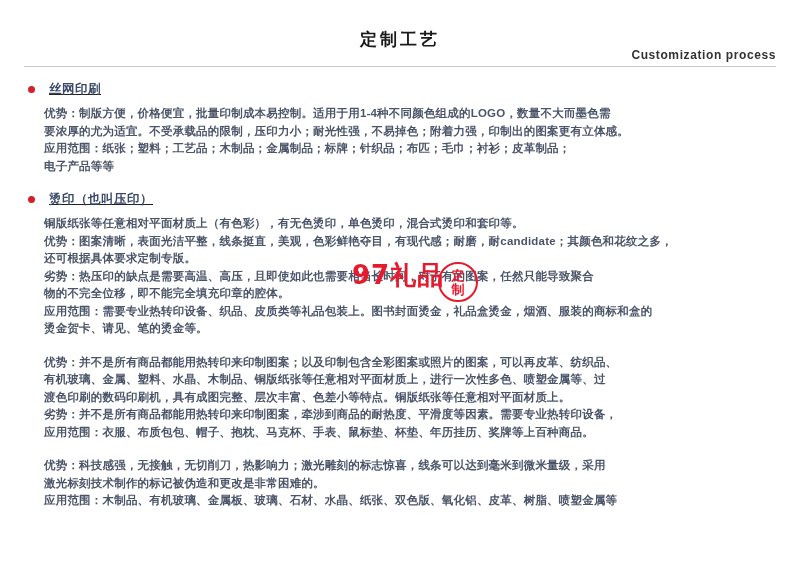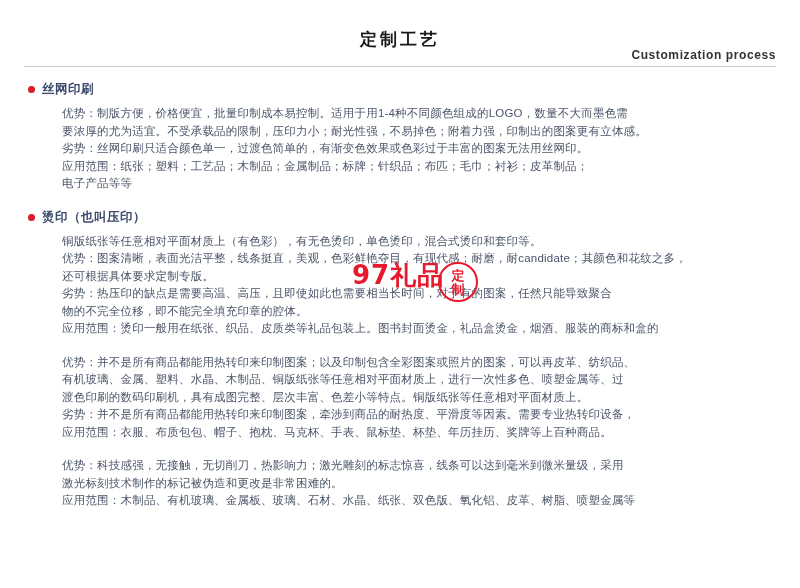"丝网印刷" .sec-head { gap: 7px -> 14px; text-decoration: none -> underline }
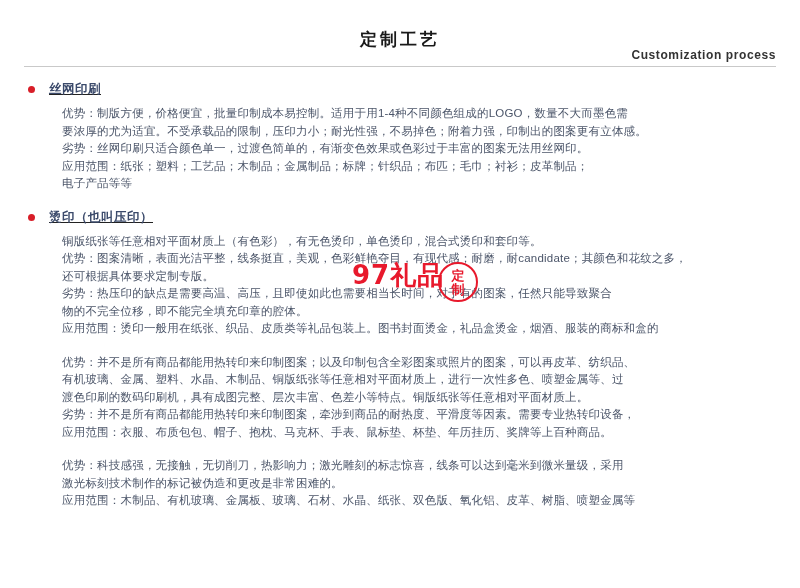"优势：制版方便，价格便宜，批量印制成本易控制。适用于用1-4种不同颜色组成的LO" .sec-body { font-weight: none -> bold; margin-left: 38px -> 20px }
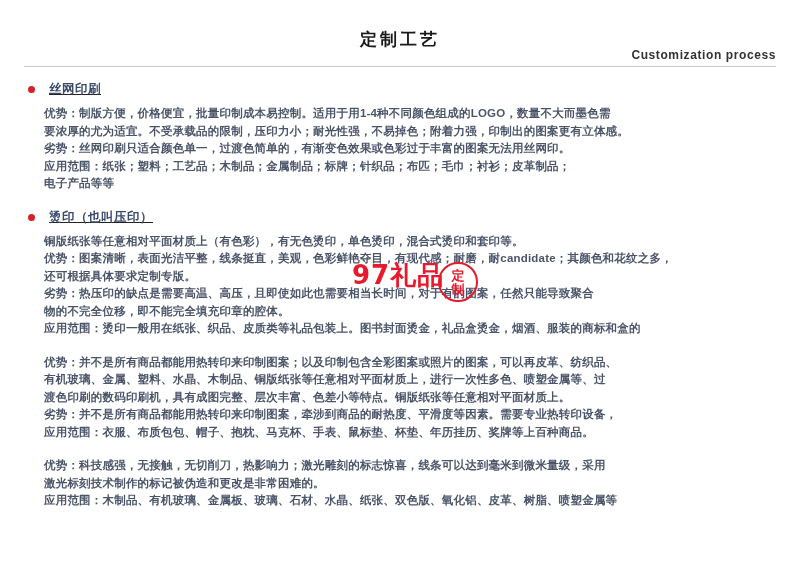"劣势：丝网印刷只适合颜色单一，过渡色简单的，有渐变色效果或色彩过于丰富的图案无法" div.line { html: <div>劣势：丝网印刷只适合颜色单一，过渡色简单的，有渐变色效果或色彩过于丰富的图案无法用丝网印。</div> -> none }
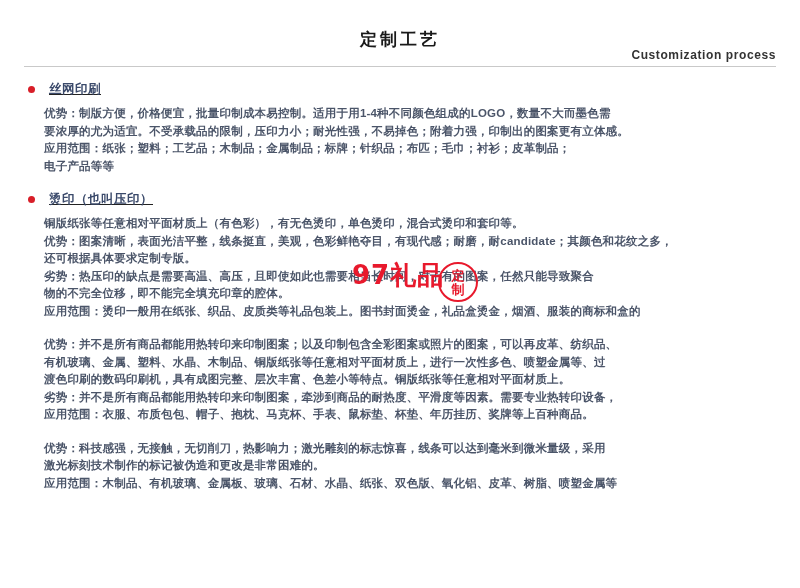"应用范围：烫印一般用在纸张、织品、皮质类等礼品包装上。图书封面烫金，礼品盒烫金，" div.line { text: 烫印一般用在纸张 -> 需要专业热转印设备 }
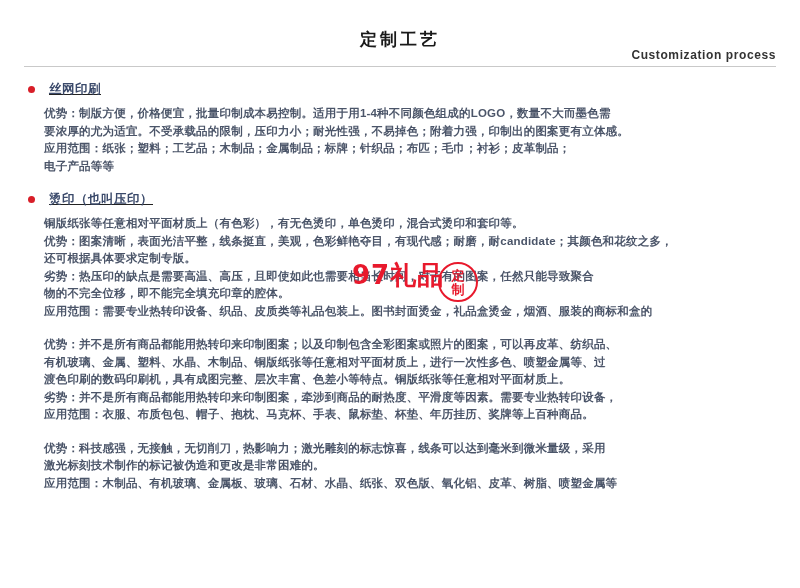"烫金贺卡、请见、笔的烫金等。" div.line { html: none -> <div>烫金贺卡、请见、笔的烫金等。</div> }
